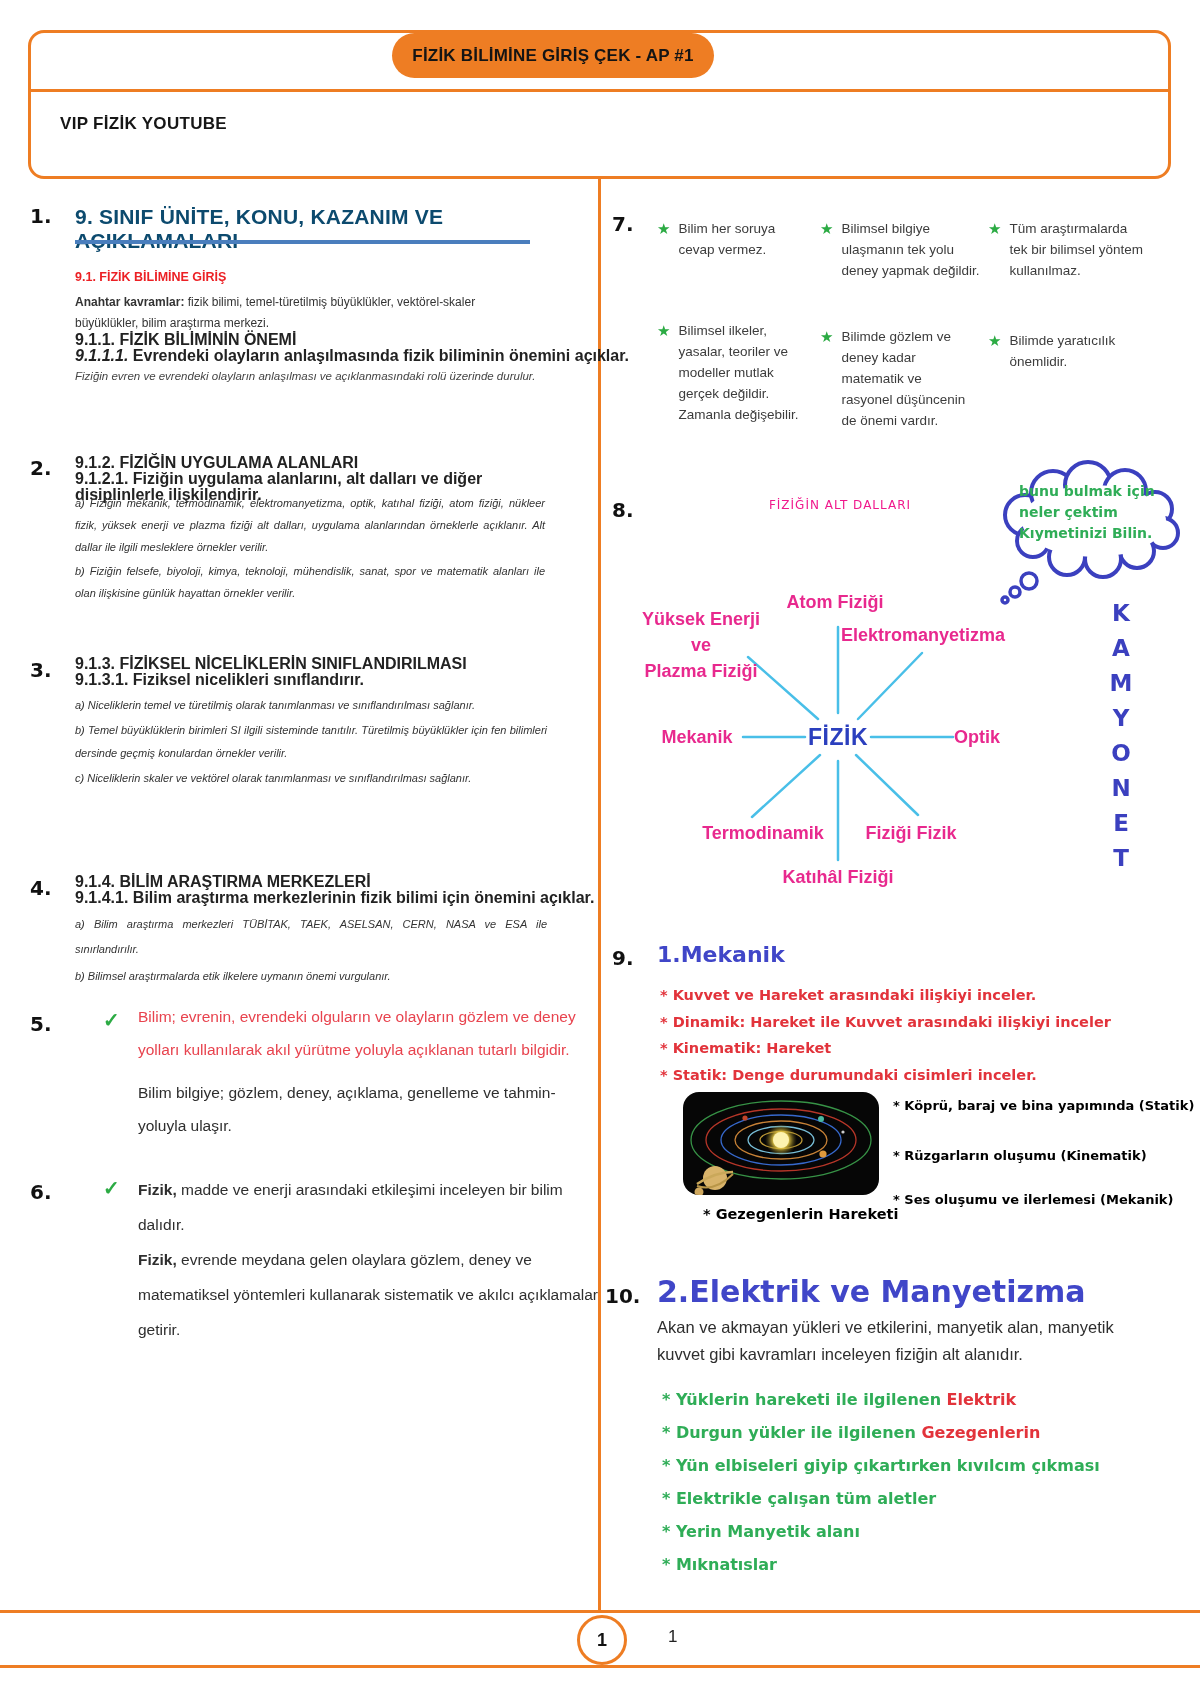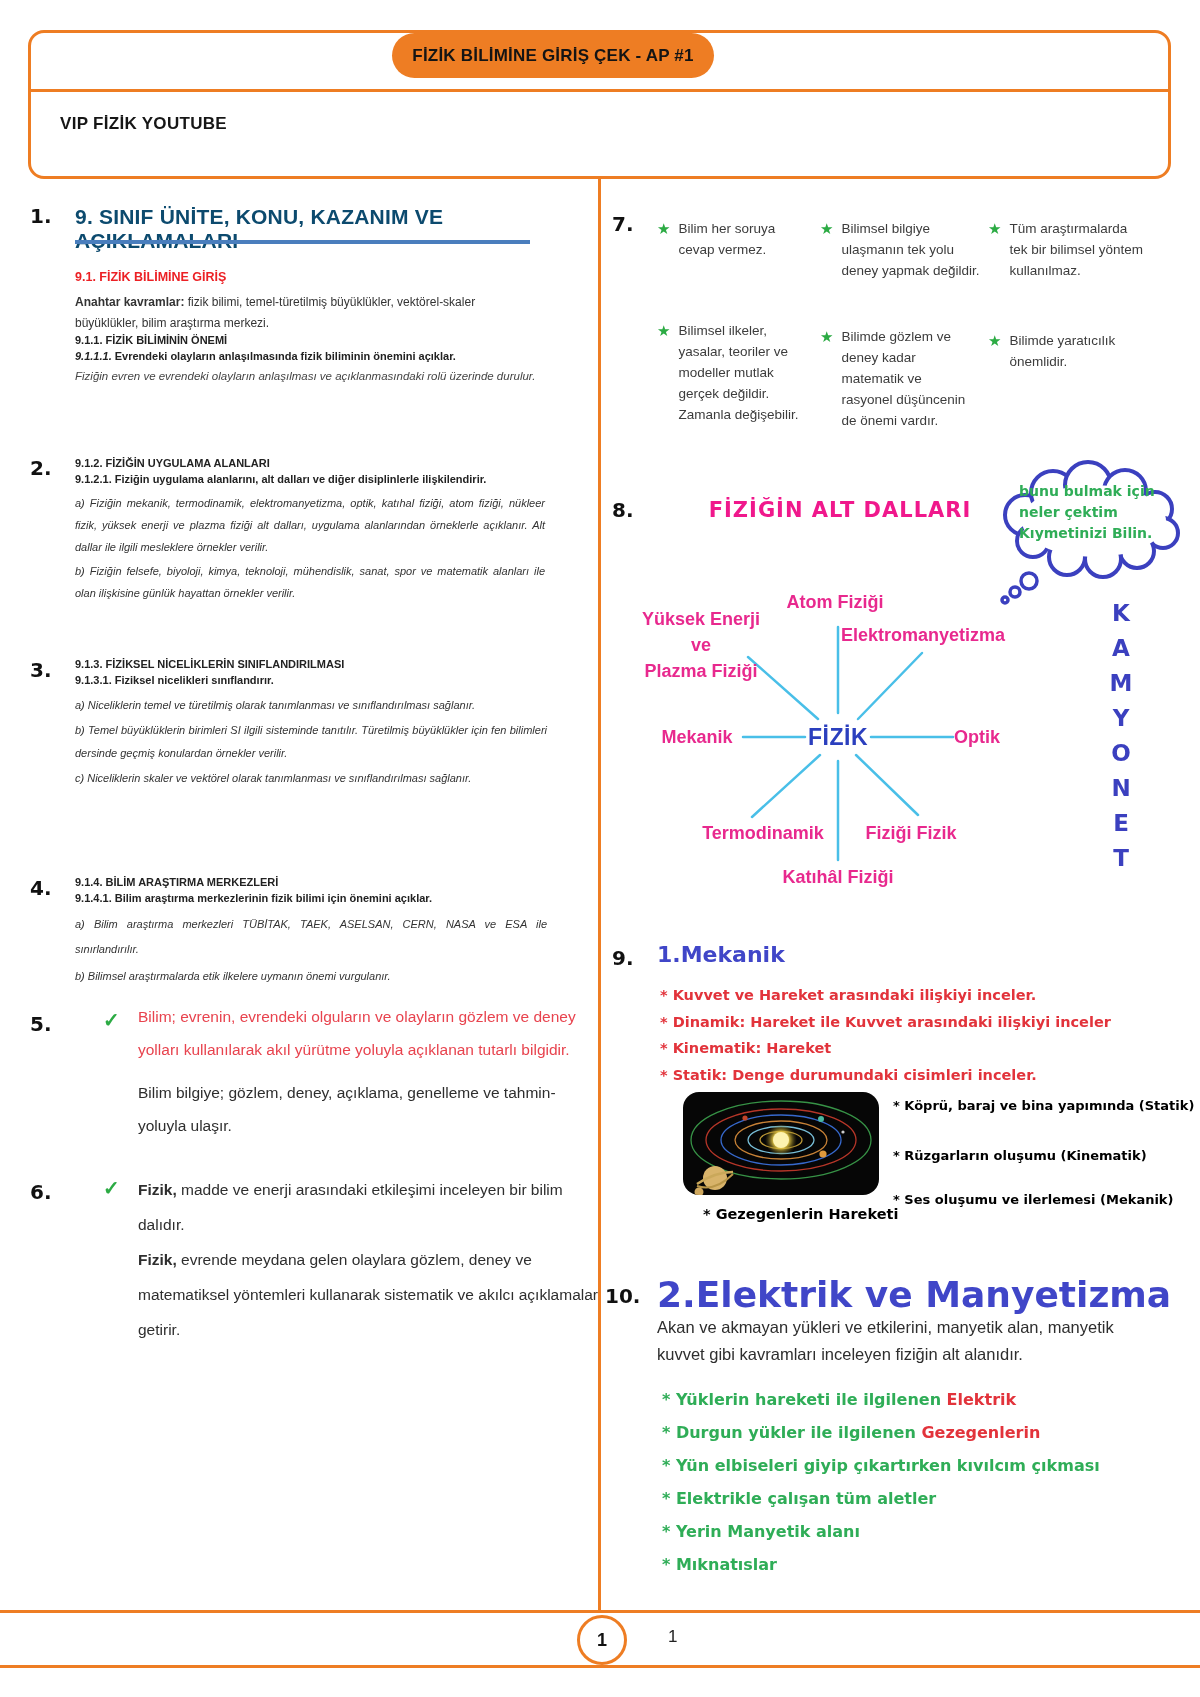"9.1.1. FİZİK BİLİMİNİN ÖNEMİ" .b13 { font-size: 11px -> 16px }
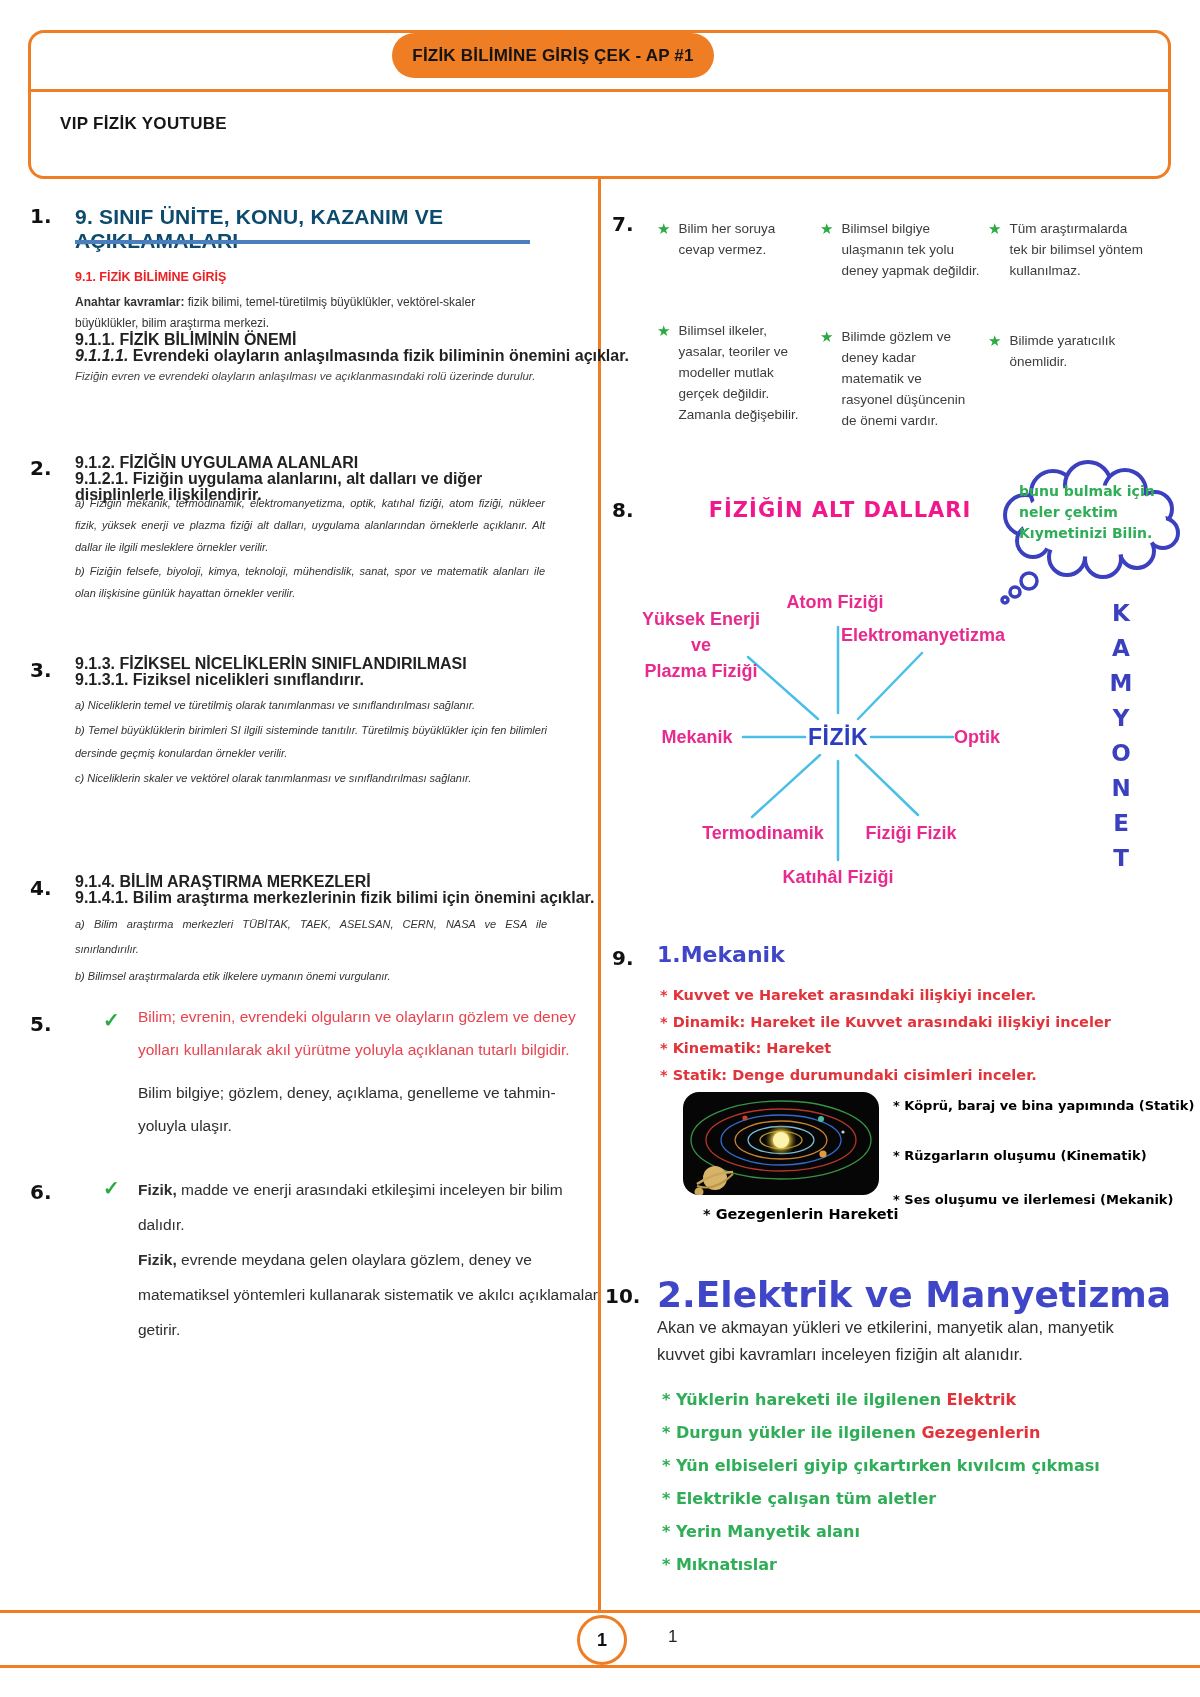"FİZİĞİN ALT DALLARI" .alt-title { font-size: 21px -> 12px; font-weight: bold -> normal }
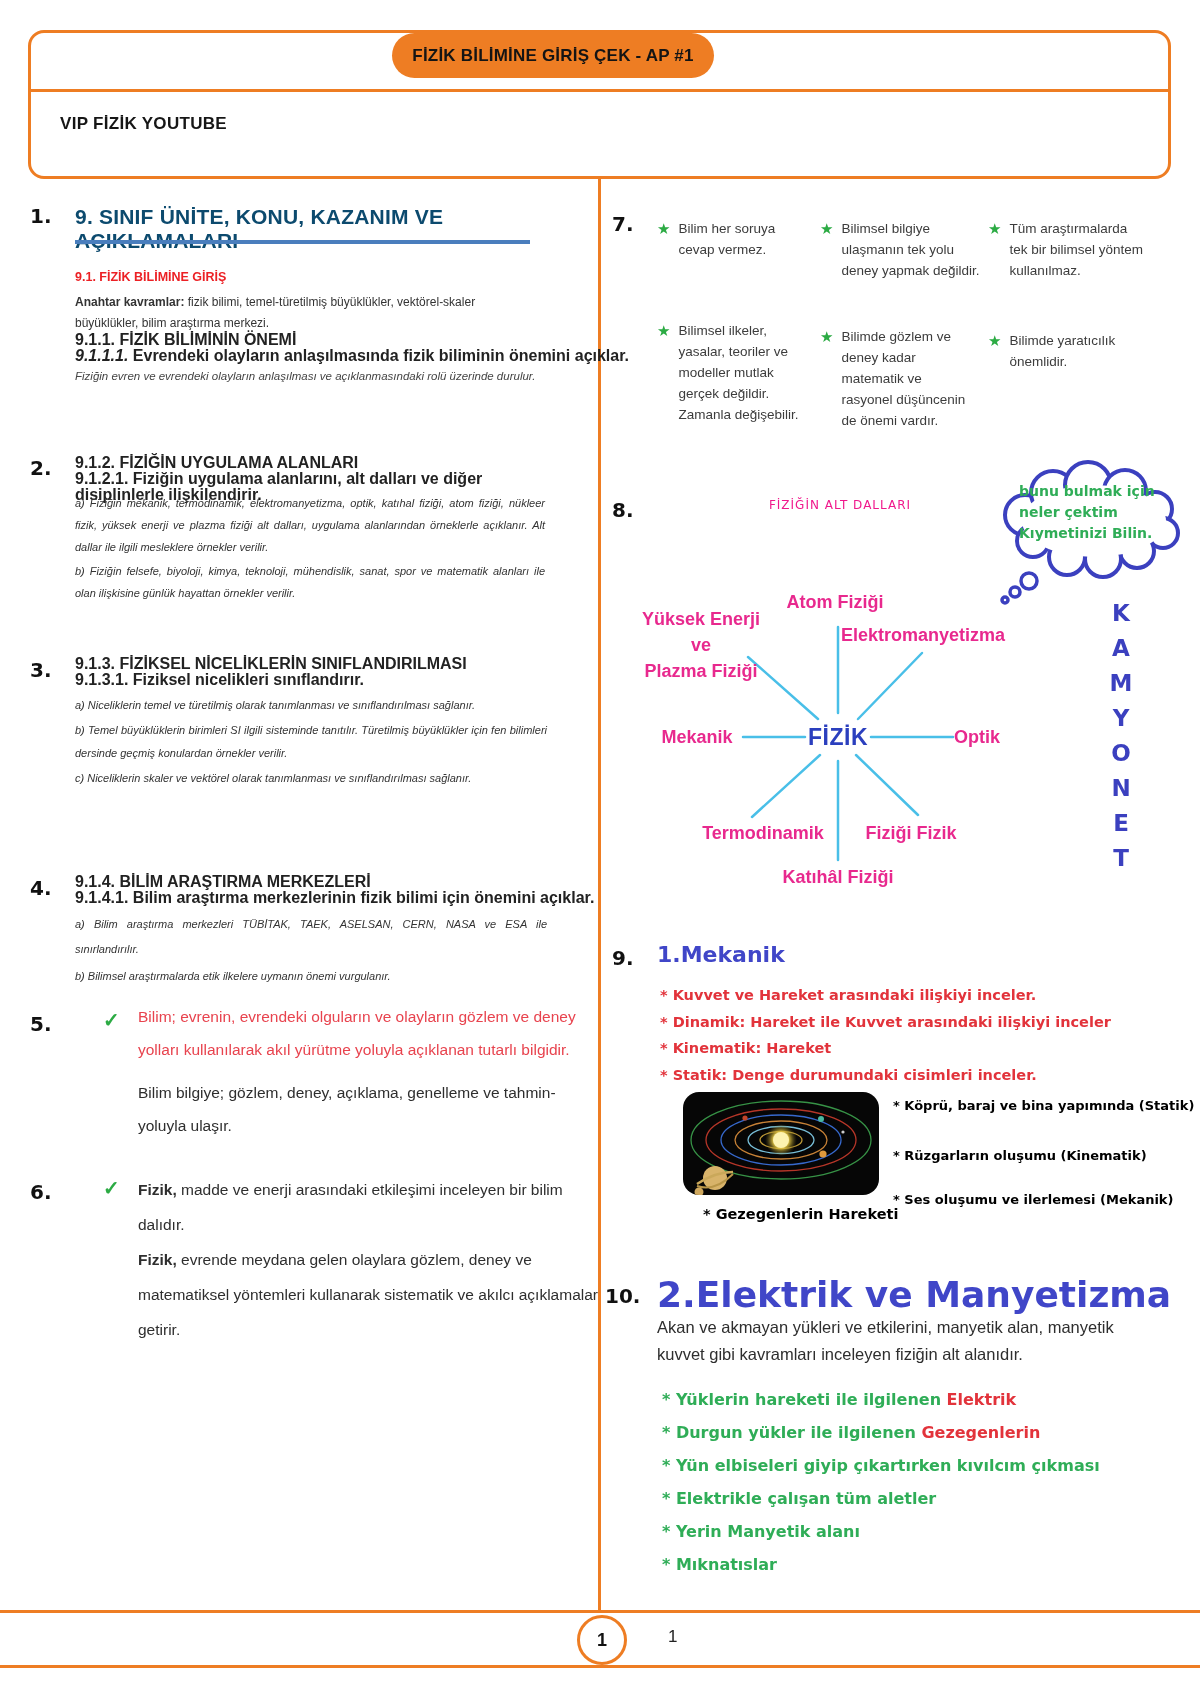"2.Elektrik ve Manyetizma" div.abs { font-size: 36px -> 30px }
